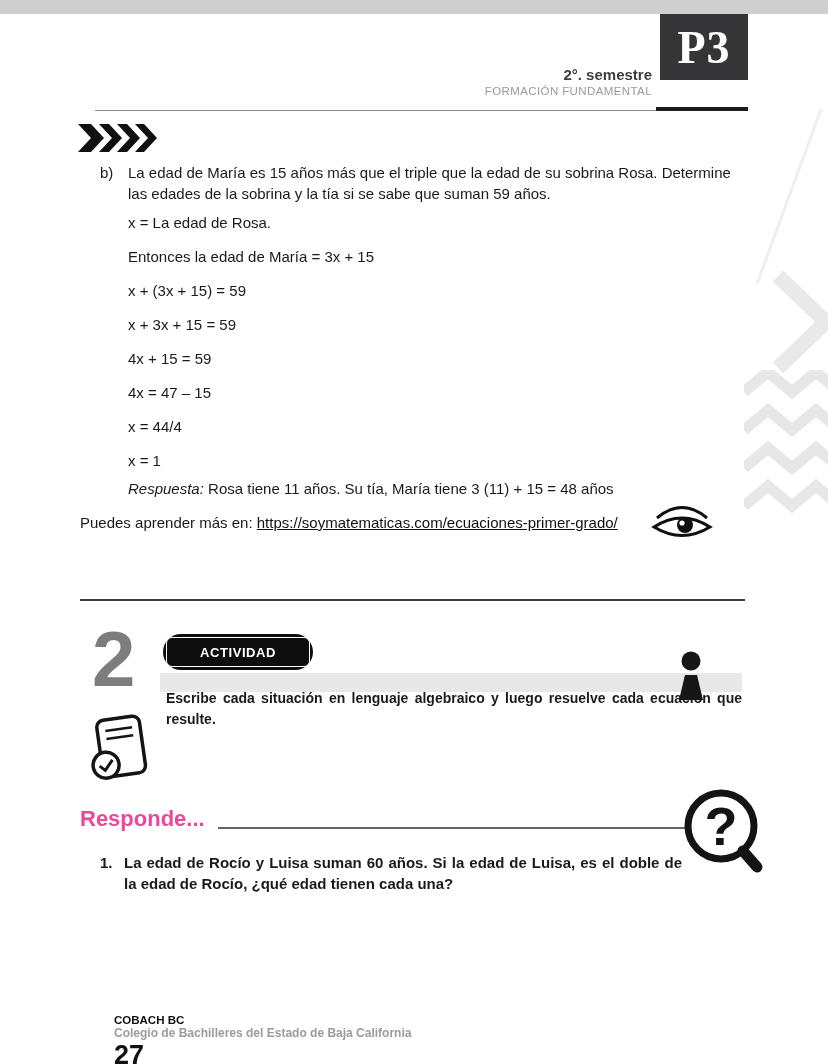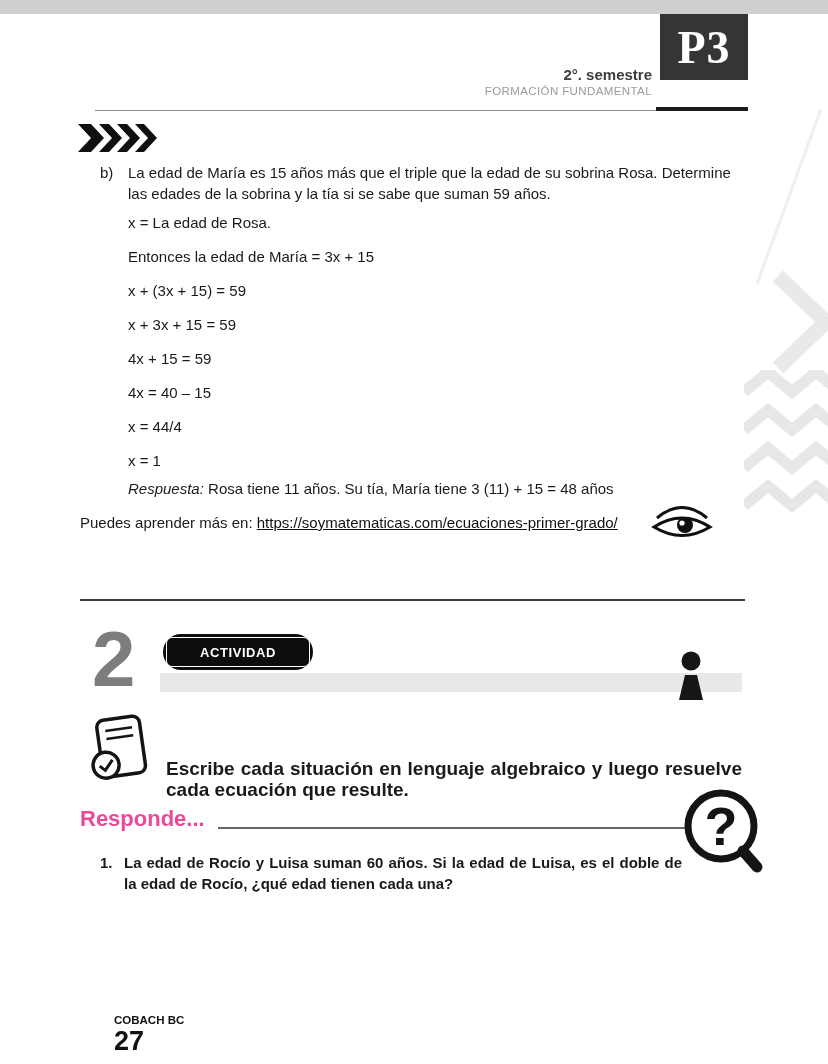"4x = 40 – 15" div.step { text: 40 -> 47 }
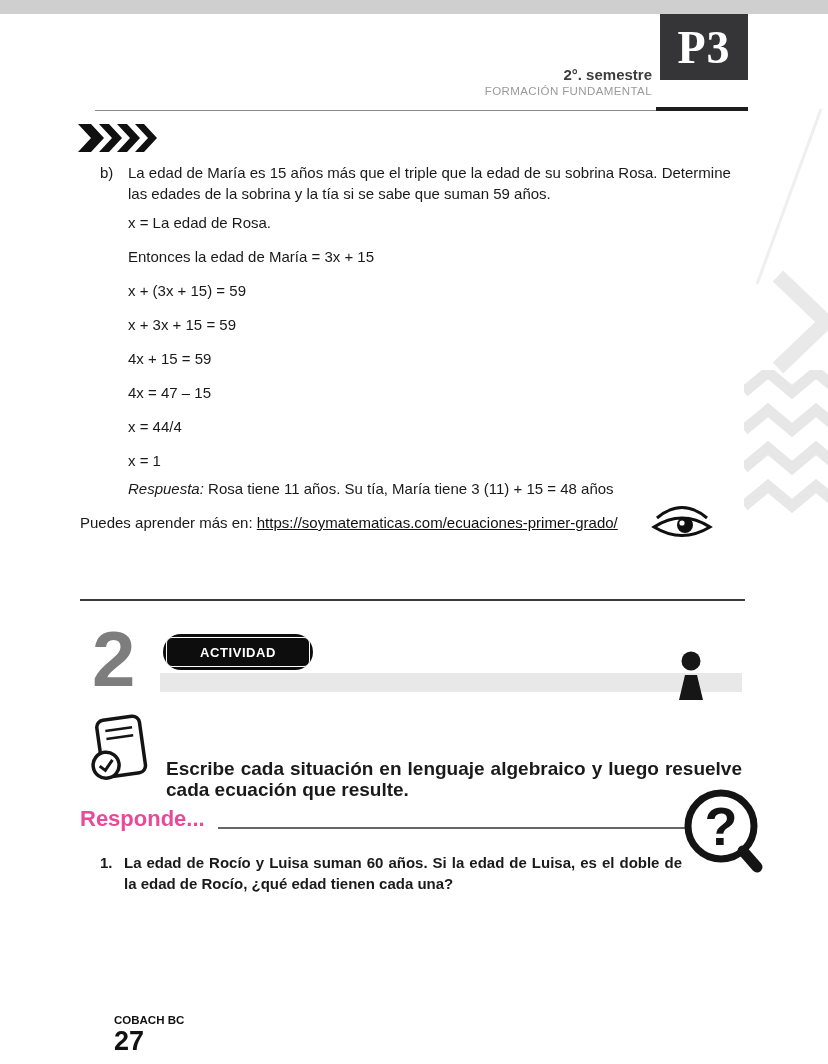"Escribe cada situación en lenguaje" .instruction-text { font-size: 19px -> 14px; top: 744px -> 674px }
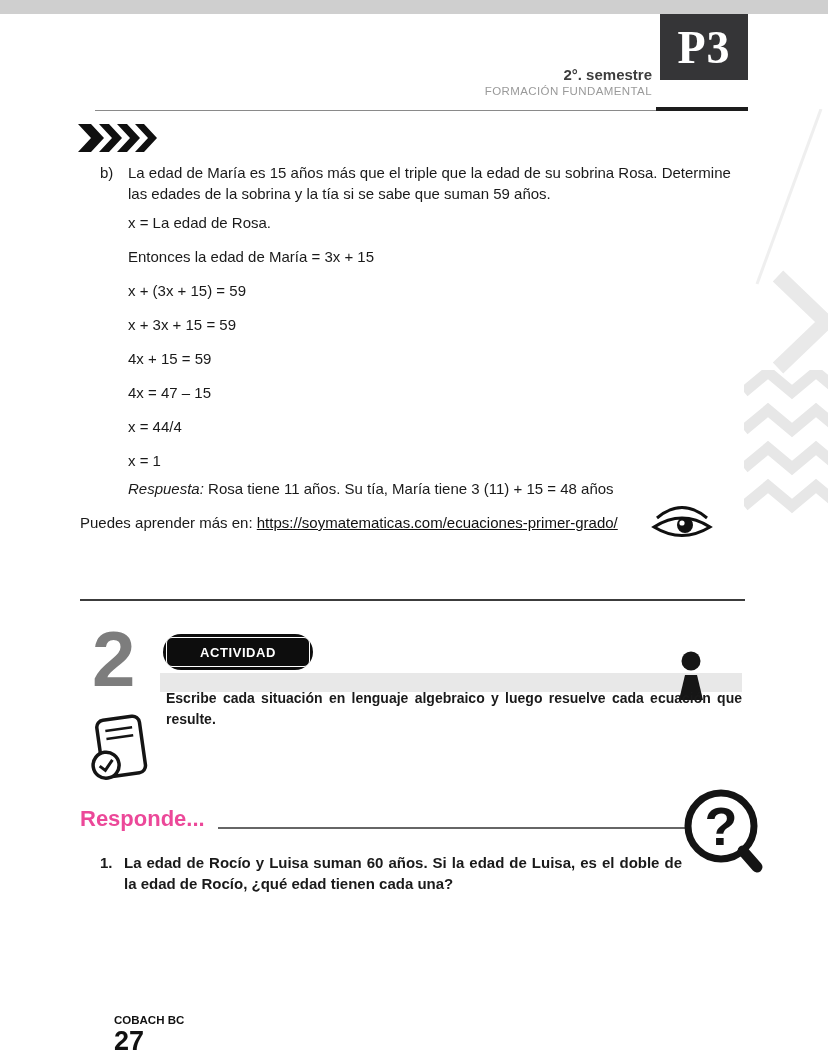"Colegio de Bachilleres del Estado" span.org { html: none -> <span>Colegio de Bachilleres del Estado de Baja California</span> }
